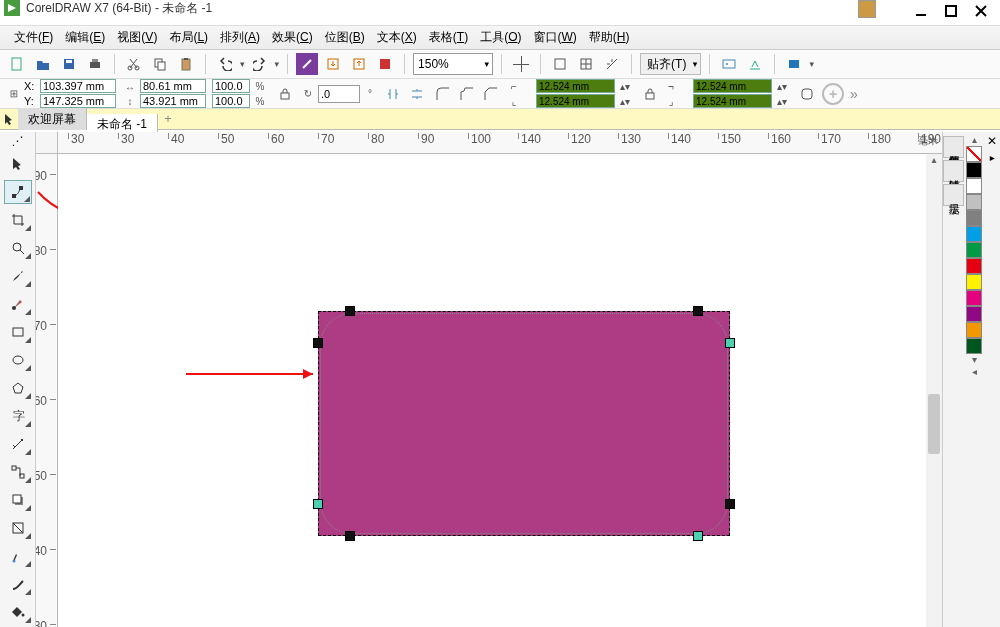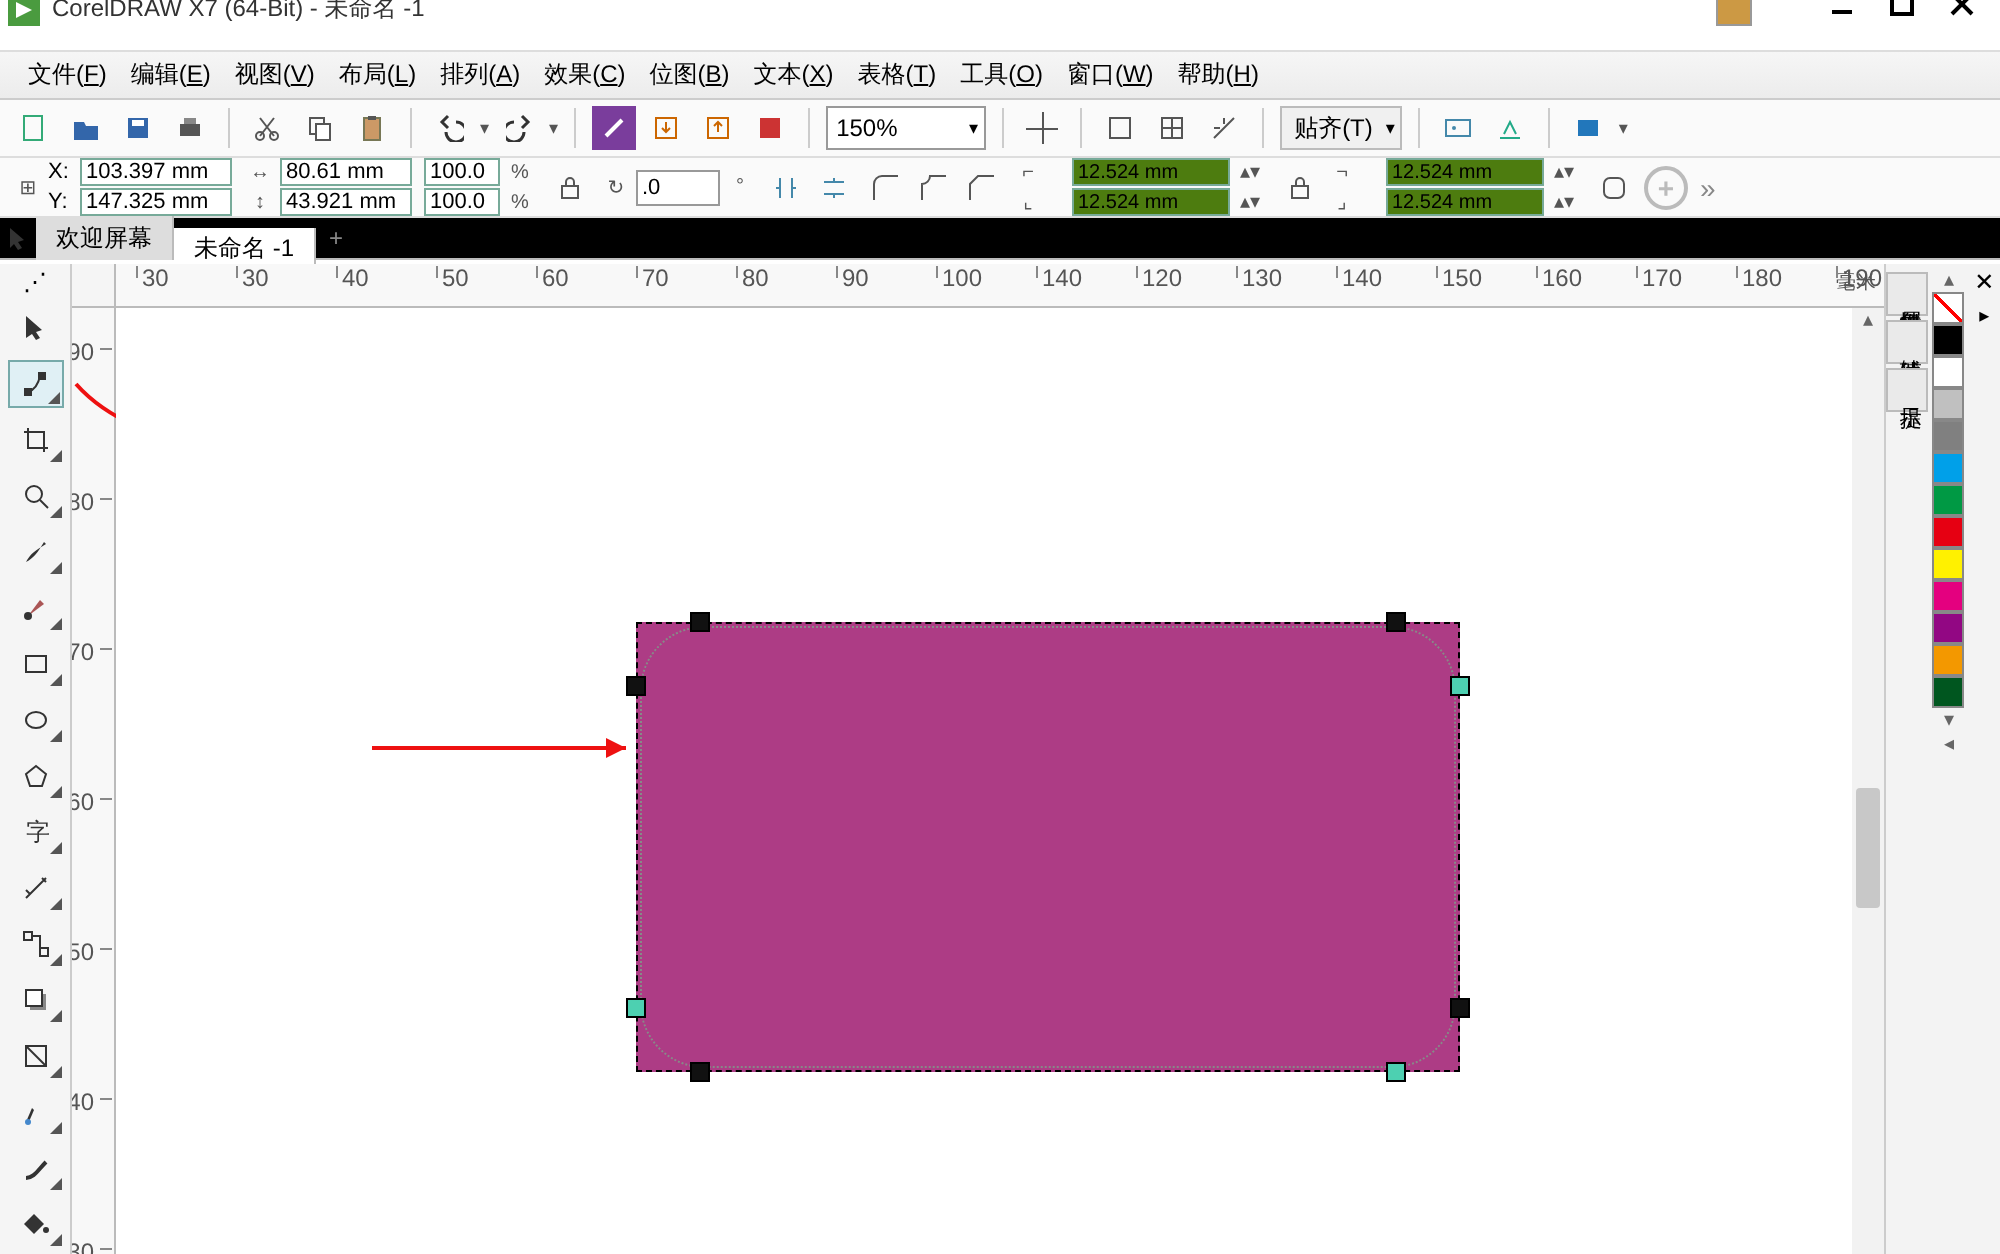"CorelDRAW X7 (64-Bit) - 未命名" .titlebar { align-items: flex-end -> flex-start; padding: 12px 4px -> 0 4px }
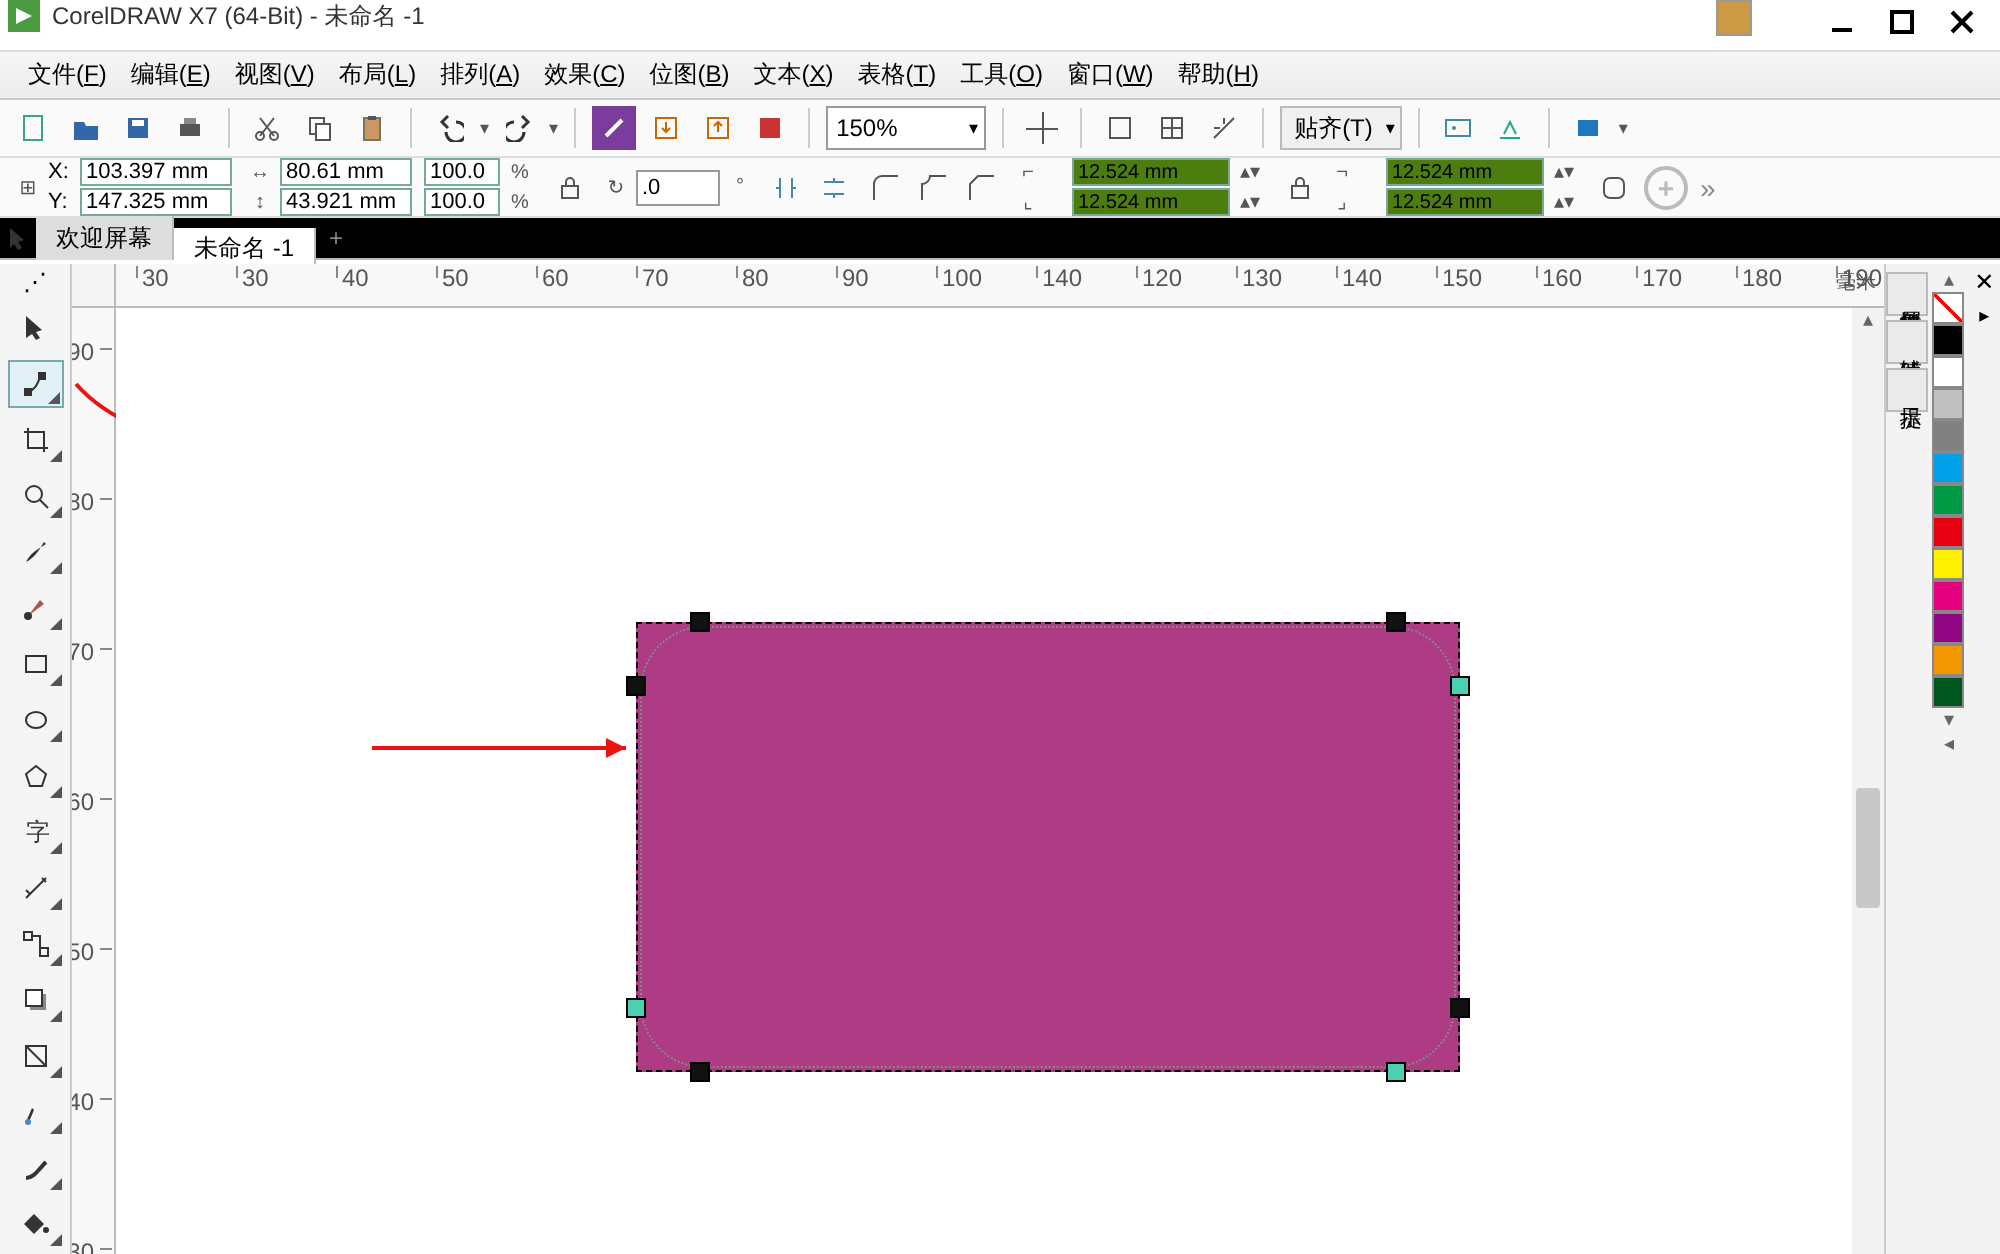"欢迎屏幕" .doctabs { background: #000000 -> #fef9c3 }
